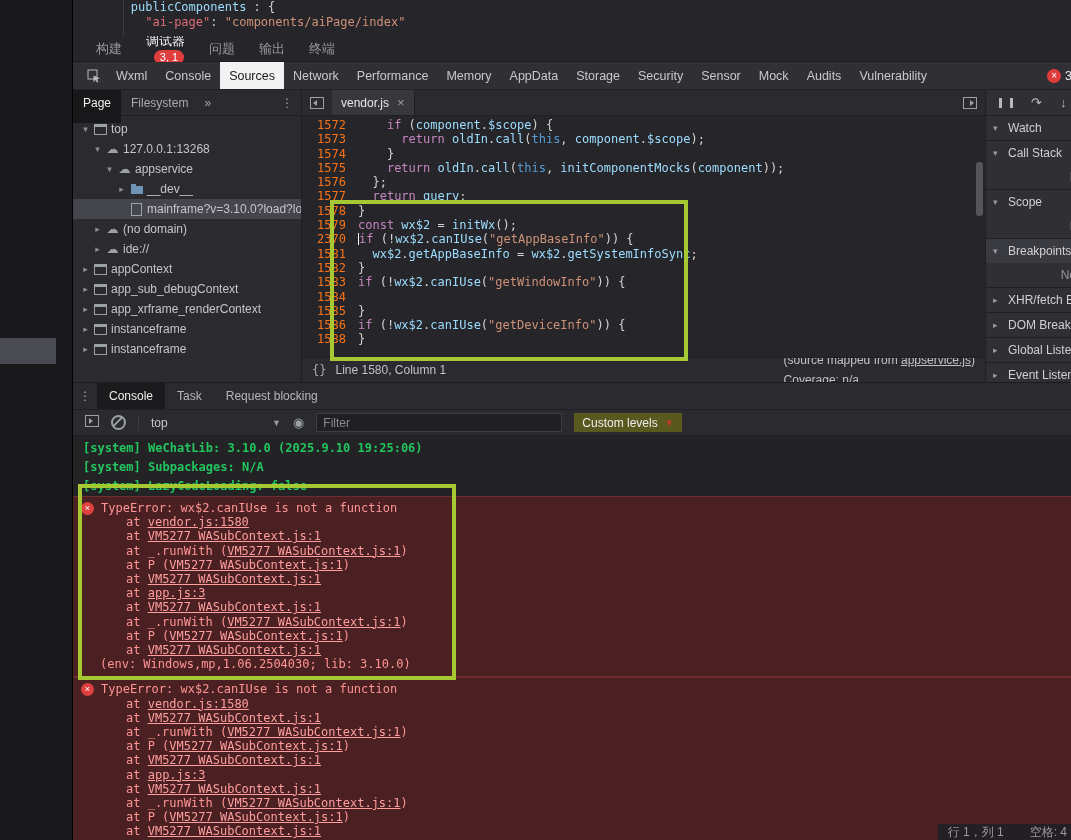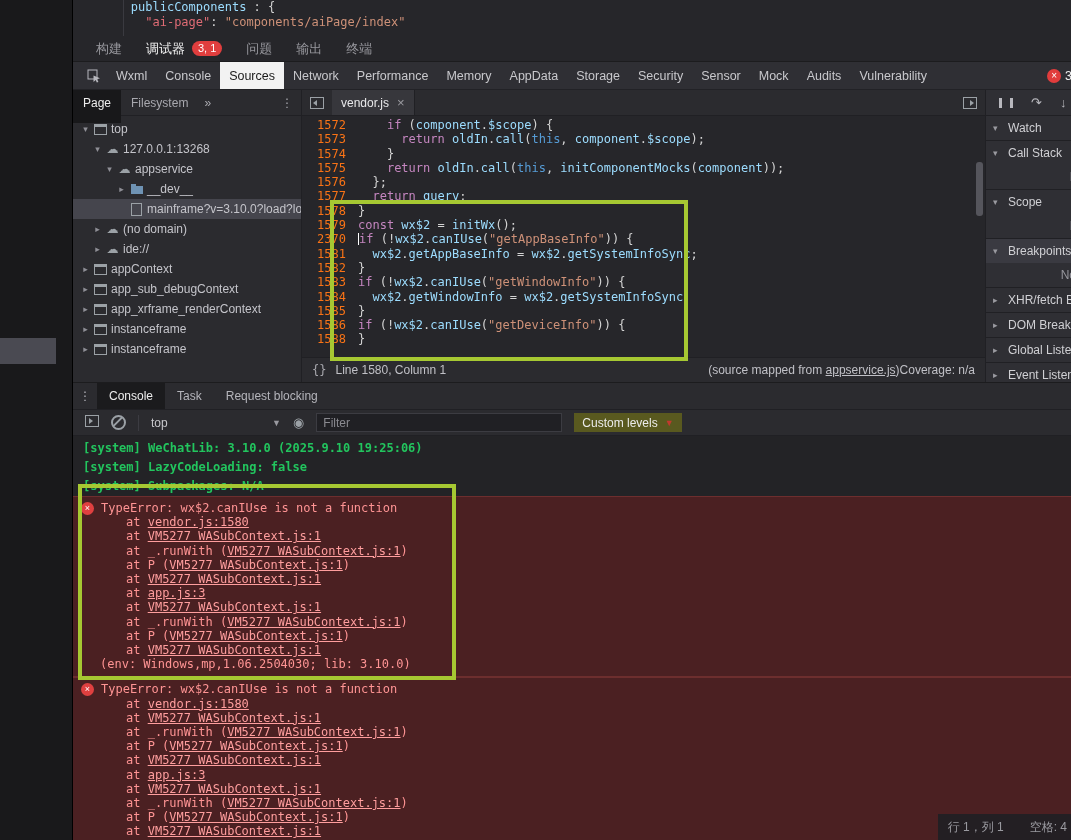"调试器" .ide-tab.active { flex-direction: none -> column }
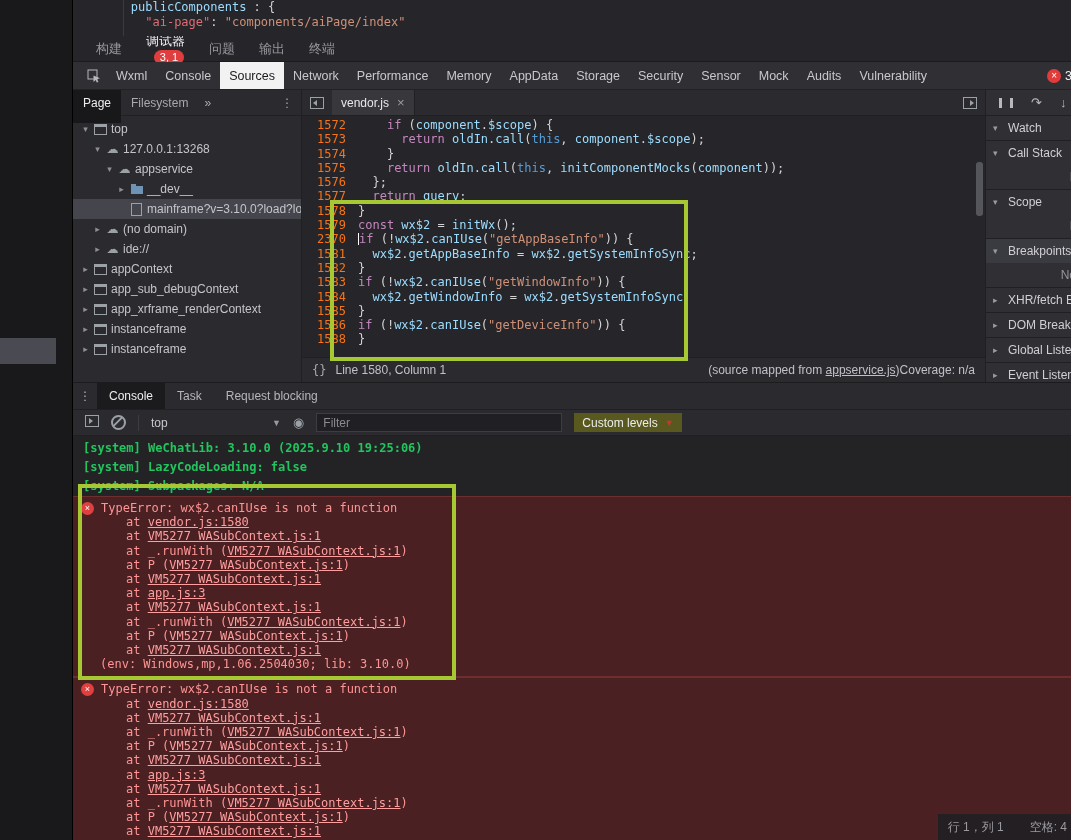"wx$2.getWindowInfo =" span.src { html: <span><span> </span><span>wx$2</span><span>.</span><span>getWindowInfo</span><span> = </span><span>wx$2</span><span>.</span><span>getSystemInfoSync</span><span>;</span></span> -> none }
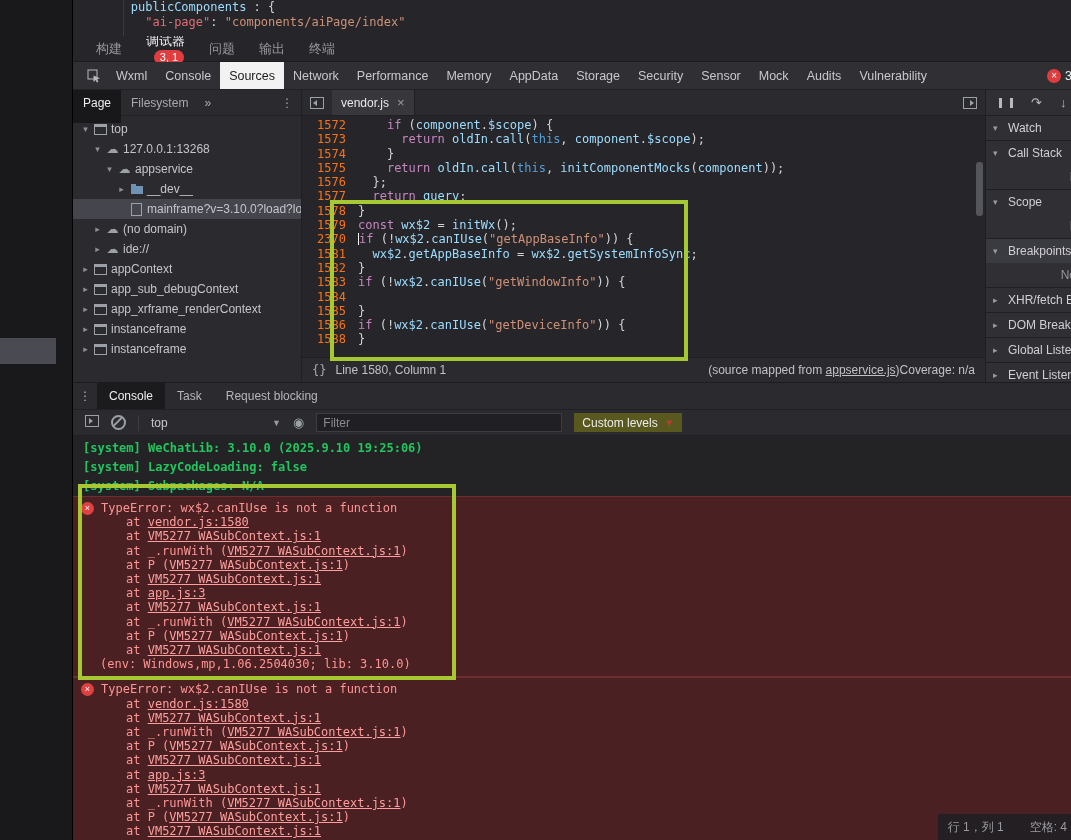"(source mapped from appservice.js)" .ed-status-right { flex-direction: none -> column; gap: none -> 6px }
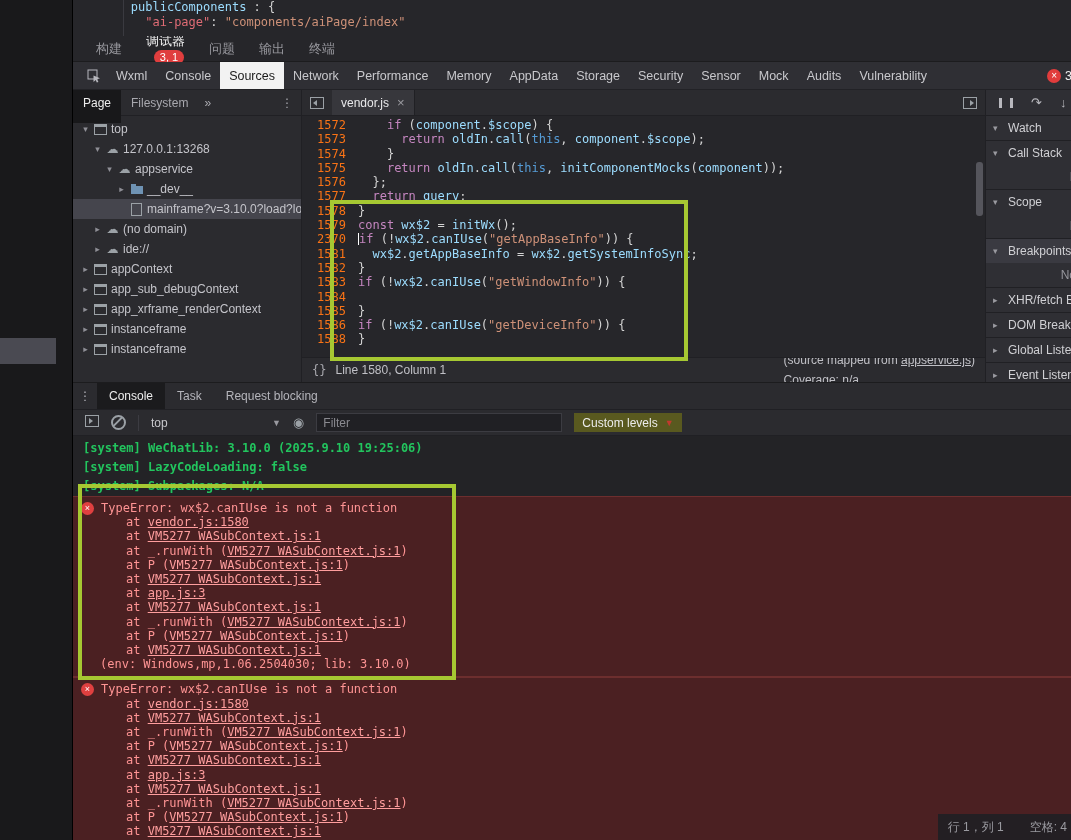"[system] LazyCodeLoading: false" div.sys { order: before "[system] Subpackages: N/A" -> after "[system] Subpackages: N/A" }
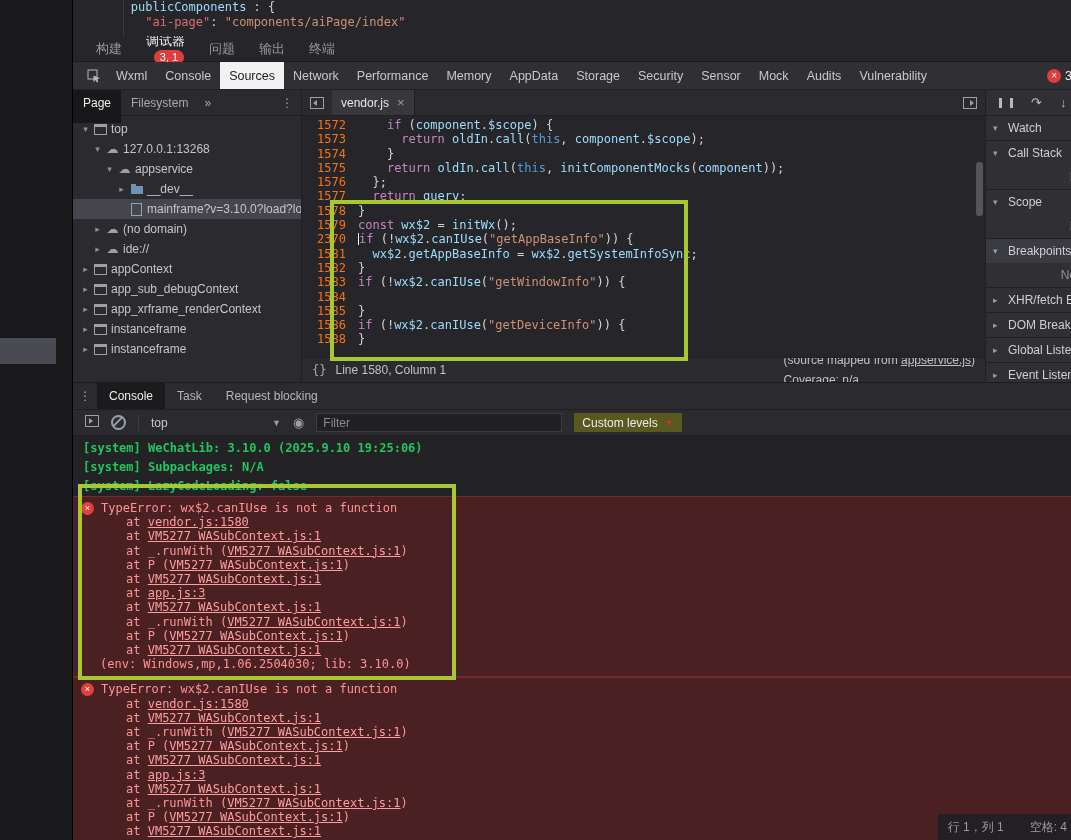"行 1，列 1" .bottom-status { height: 26px -> 16px }
